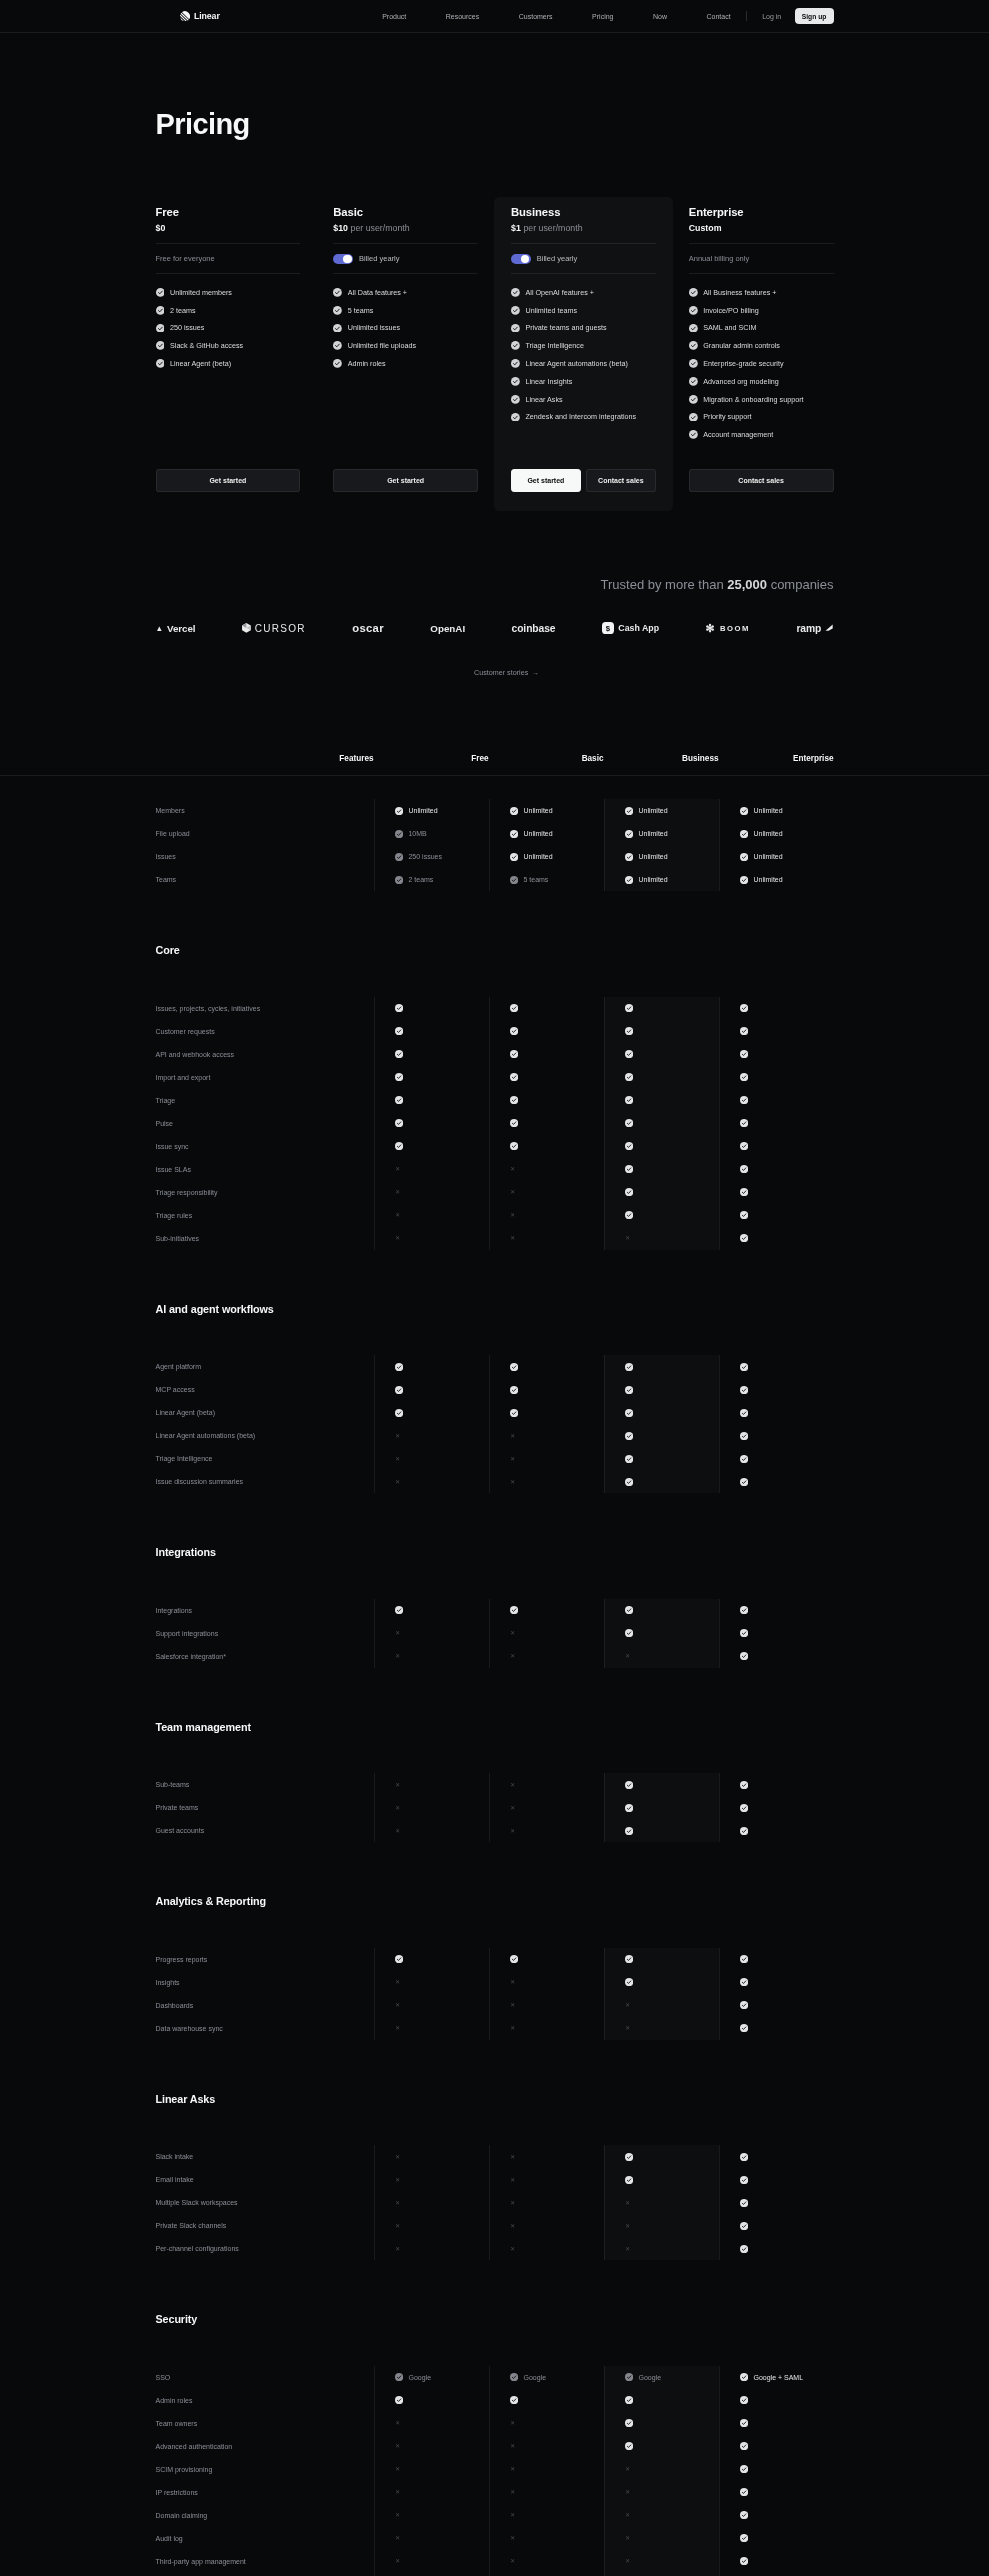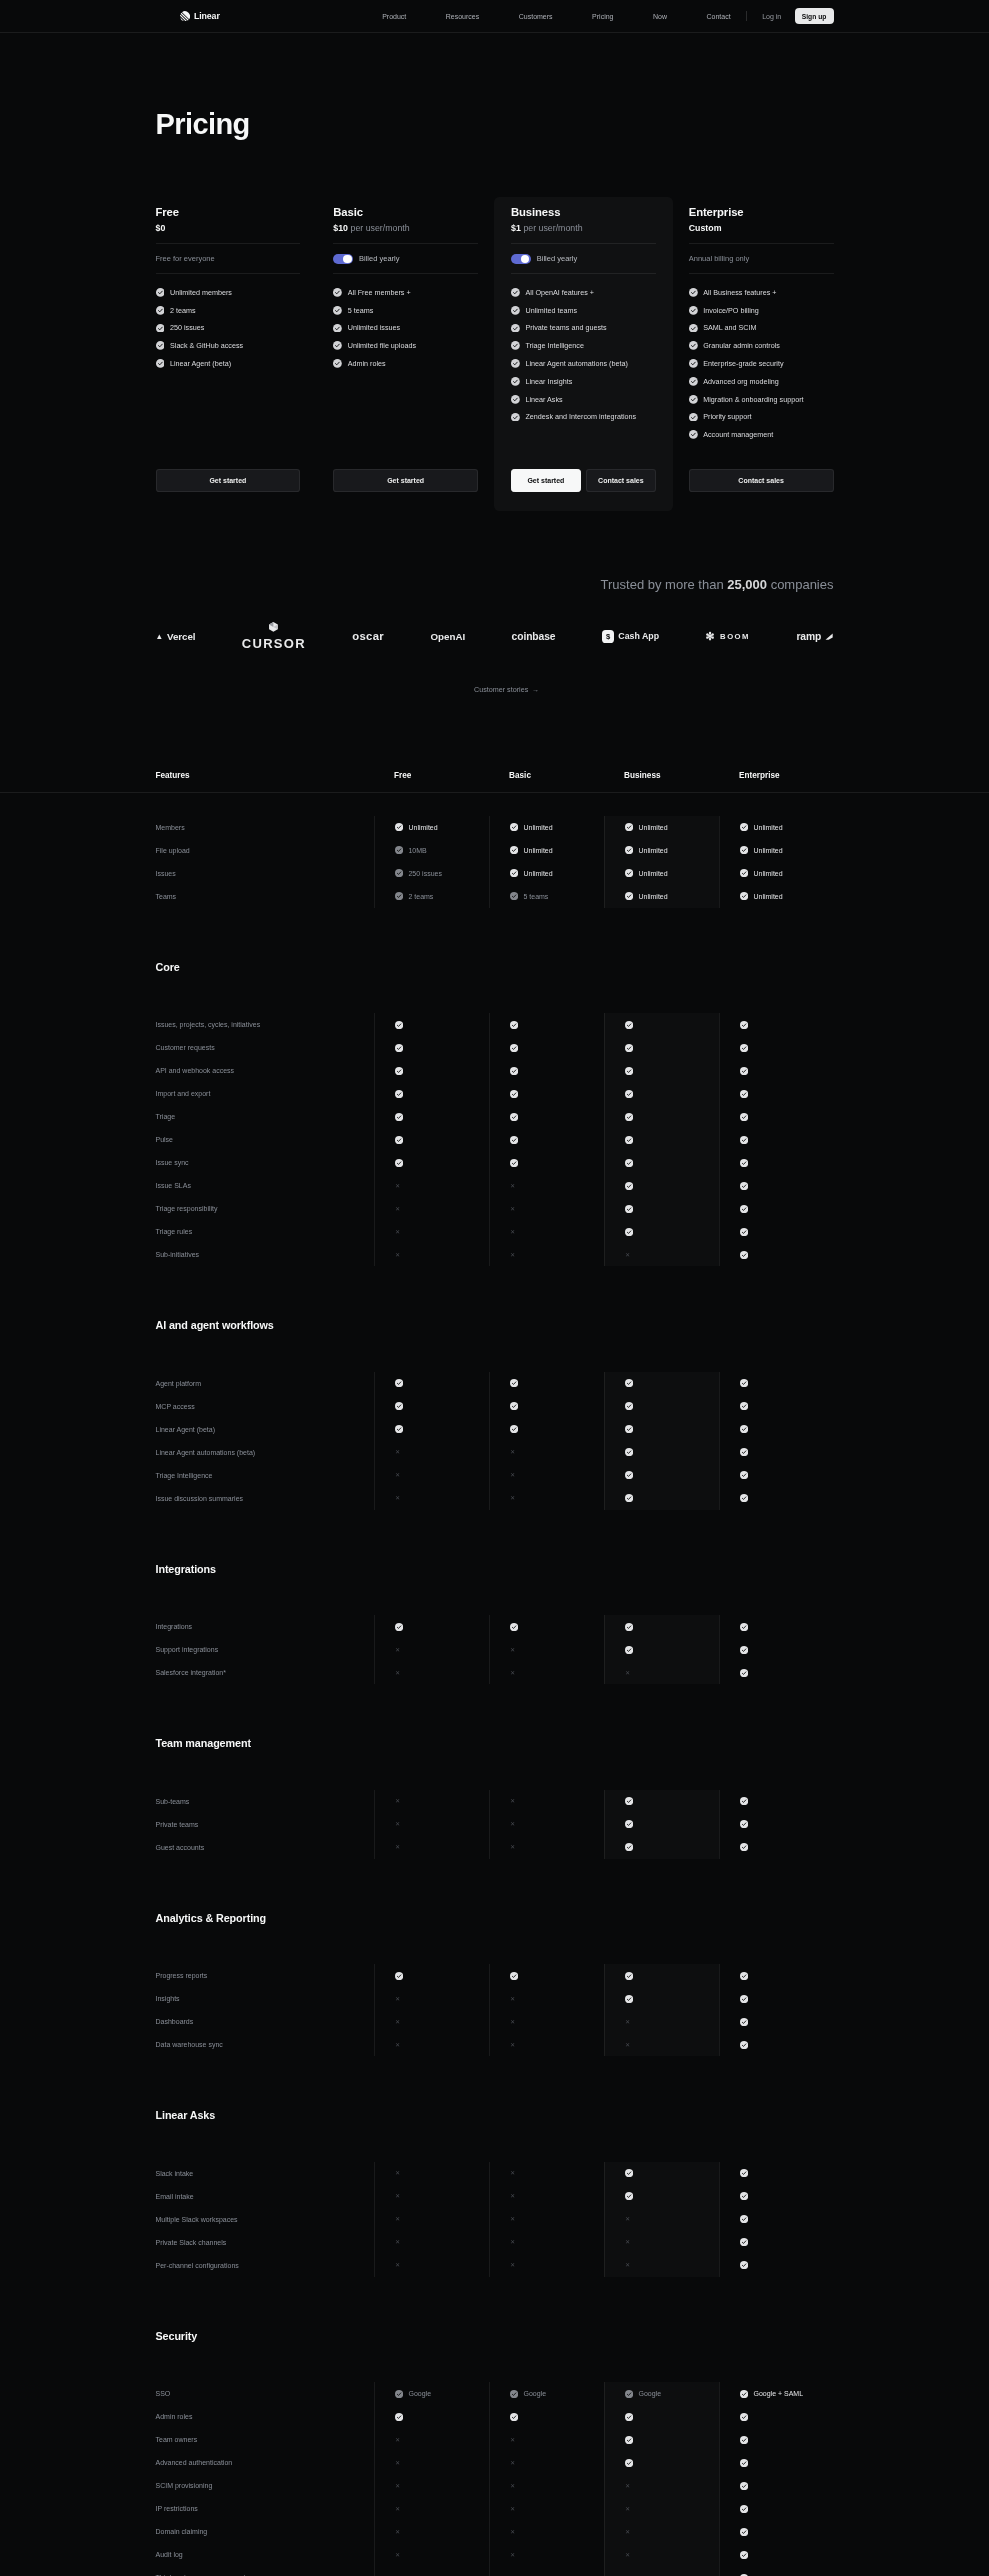"All Free members +" span { text: Free members -> Data features }
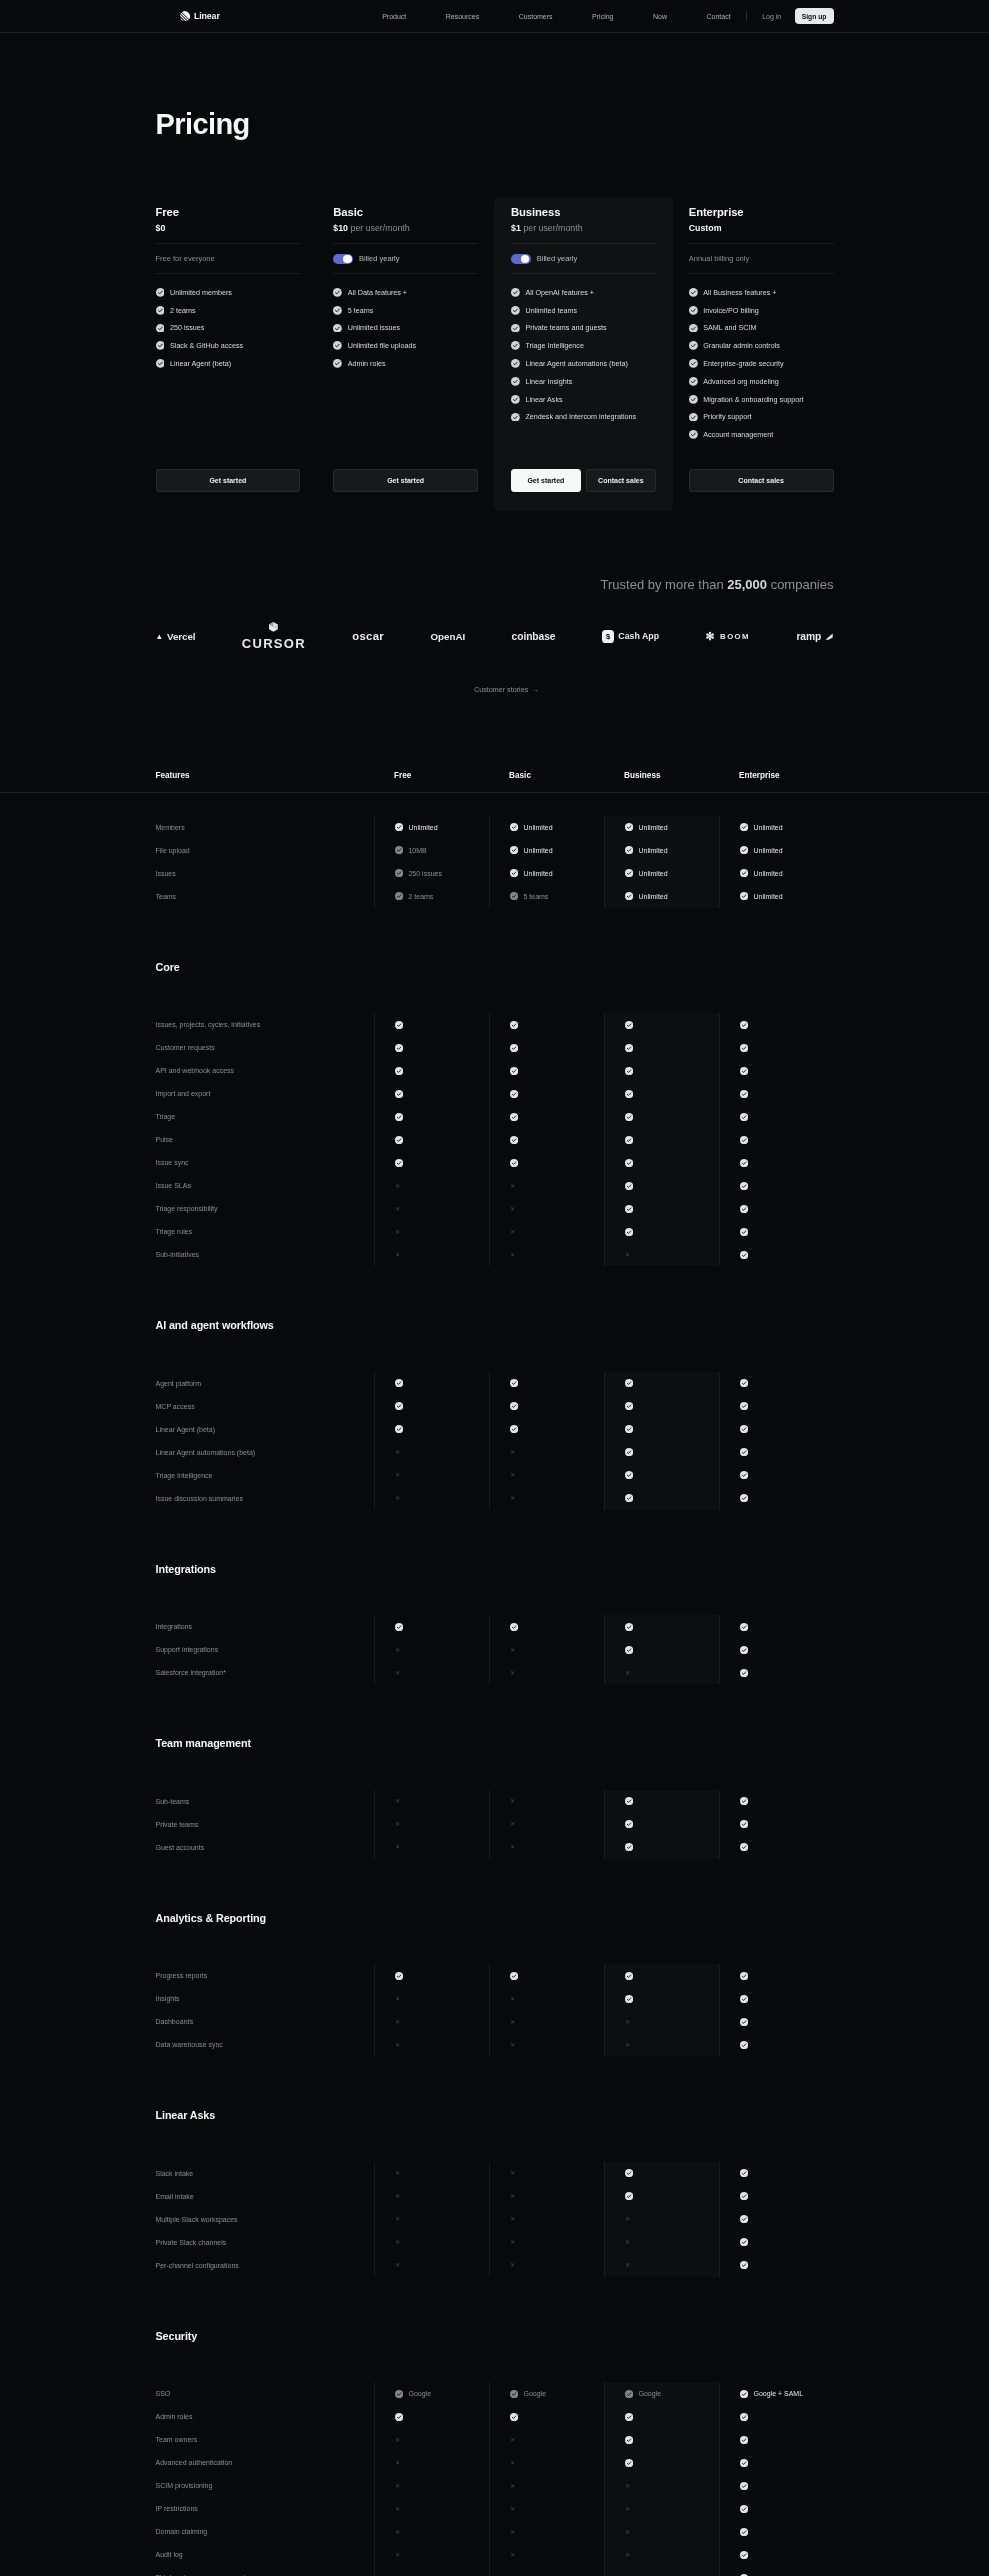"CURSOR" .b-cursor { flex-direction: column -> none; font-size: 13px -> 10px; font-weight: 700 -> 400 }
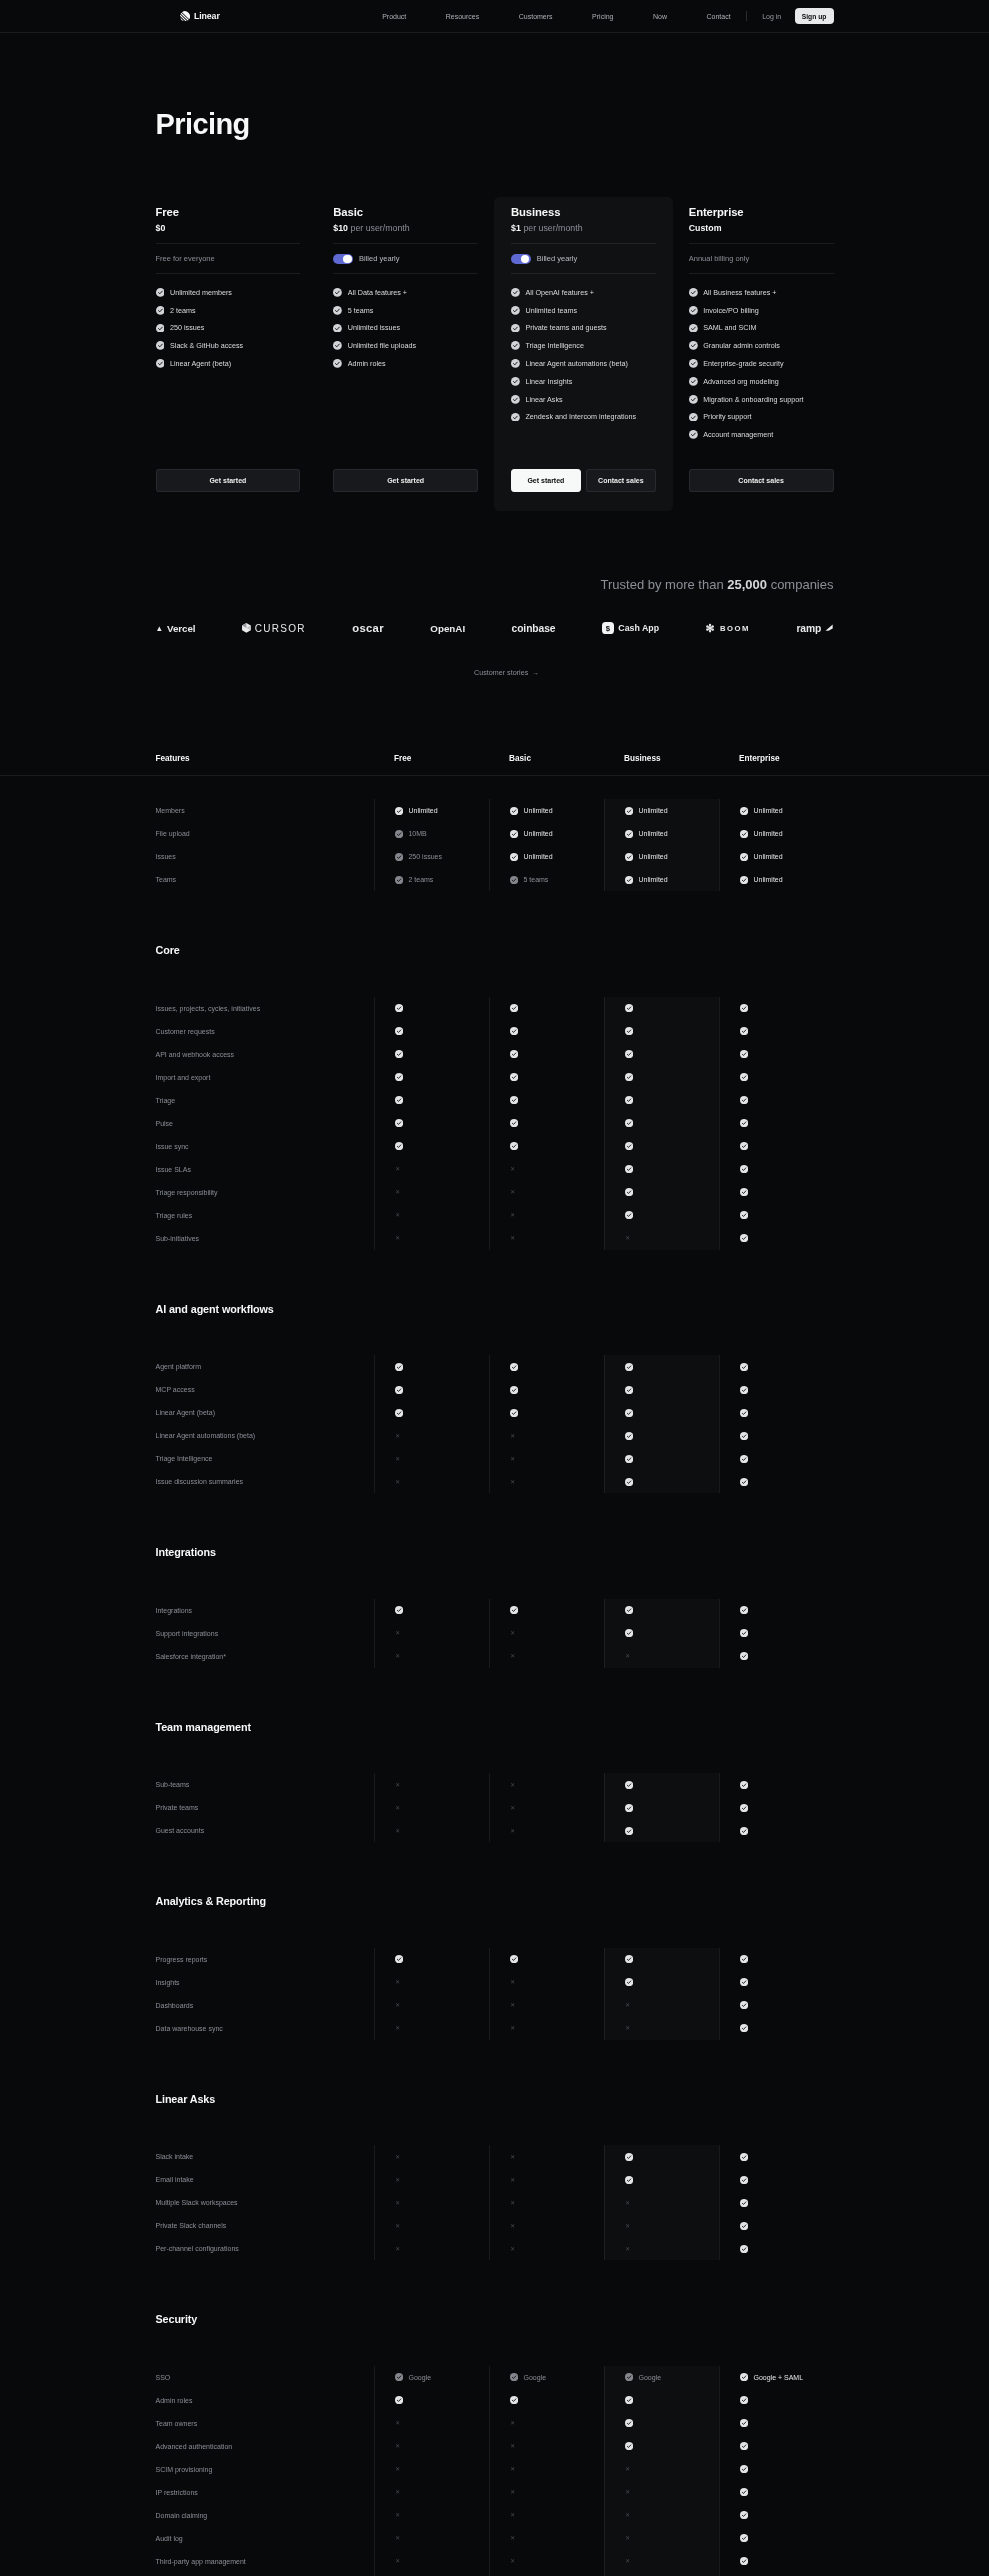"Features" .cmp-head { text-align: none -> right }
